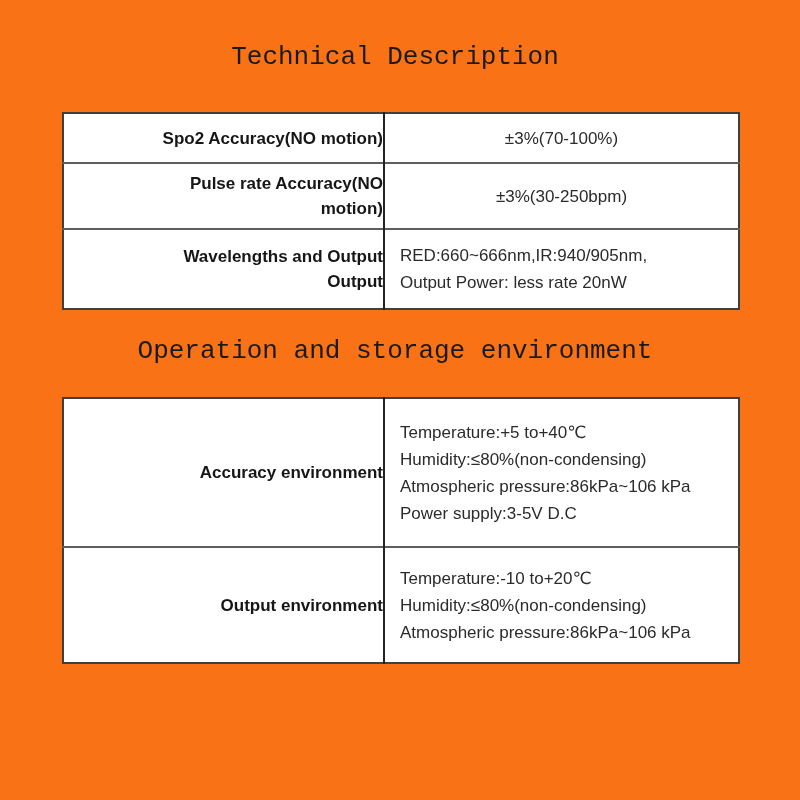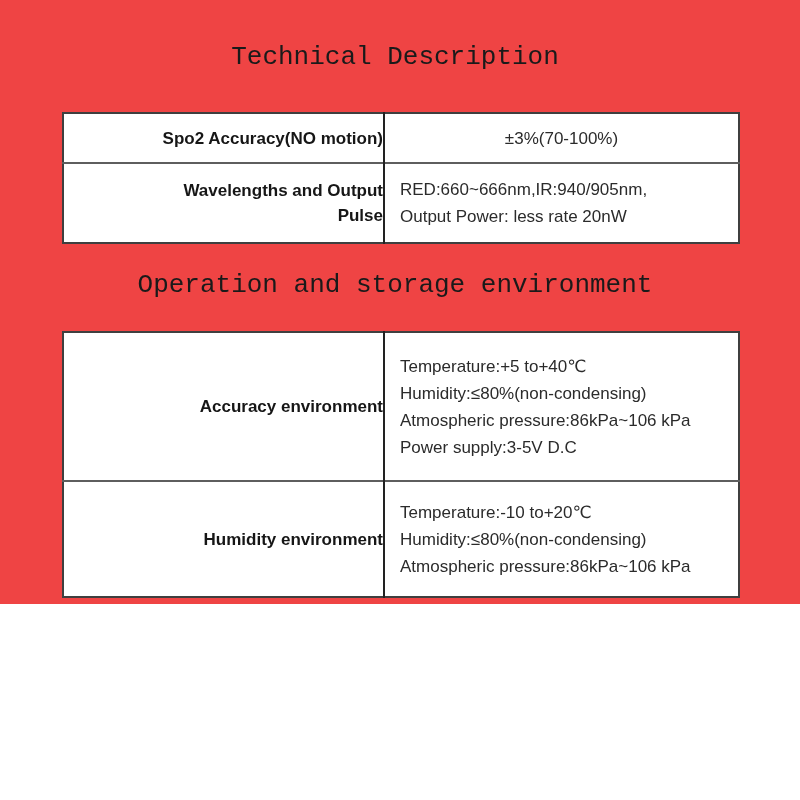"Technical Description" .page { background: #ef4444 -> #f97316; height: 604px -> 800px }
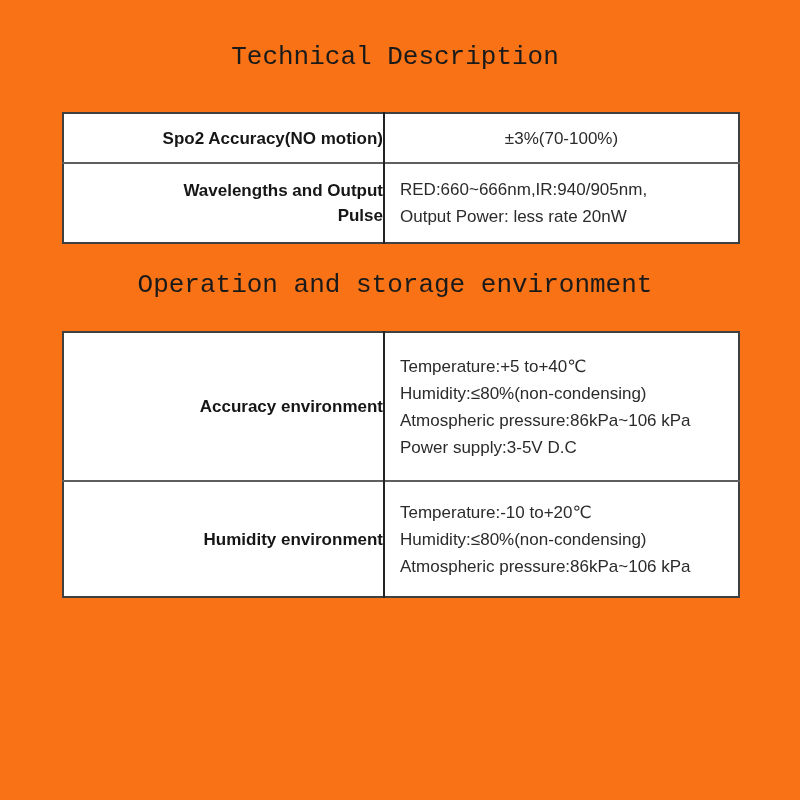"Pulse rate Accuracy(NO" tr.r-t2 { html: none -> <tr> <td> <div>Pulse rate Accuracy(NO</div> <div>motion)</div> </td> <td> <div>±3%(30-250bpm)</div> </td> </tr> }
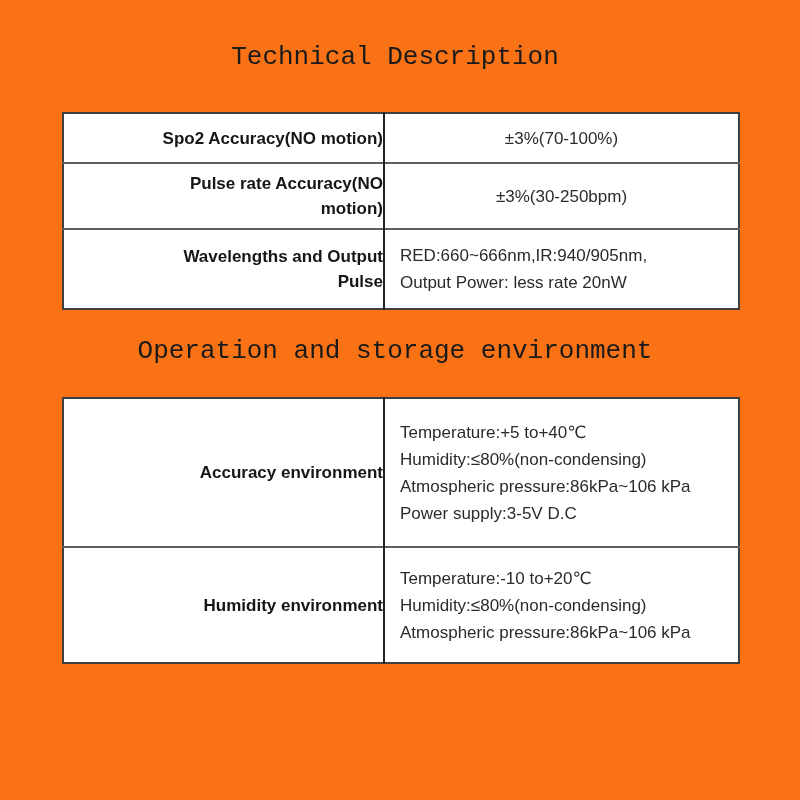"Pulse" div.line { text: Pulse -> Output }
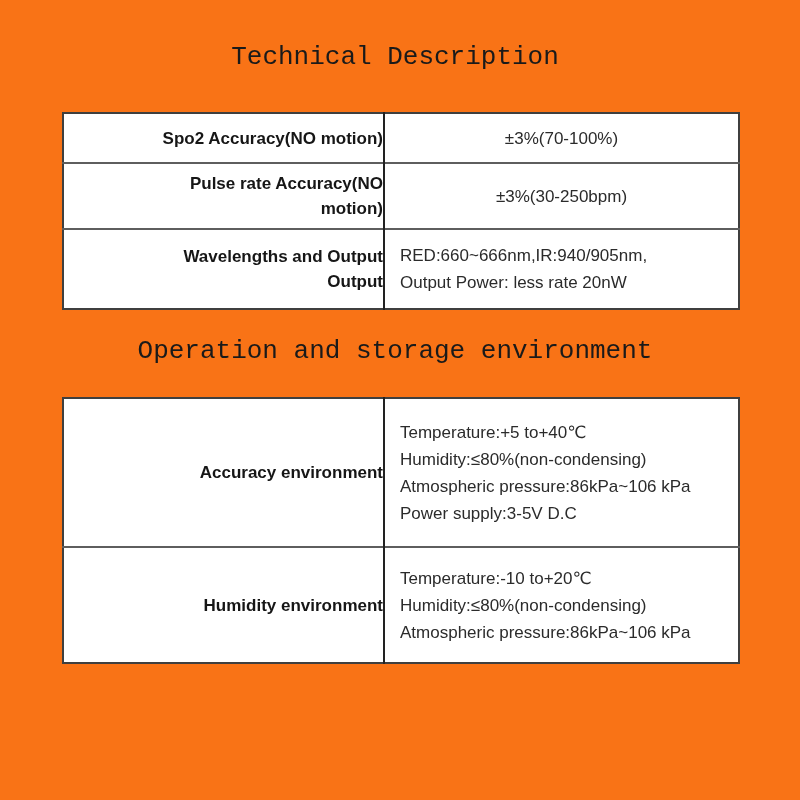"Humidity environment" div.line { text: Humidity -> Output }
